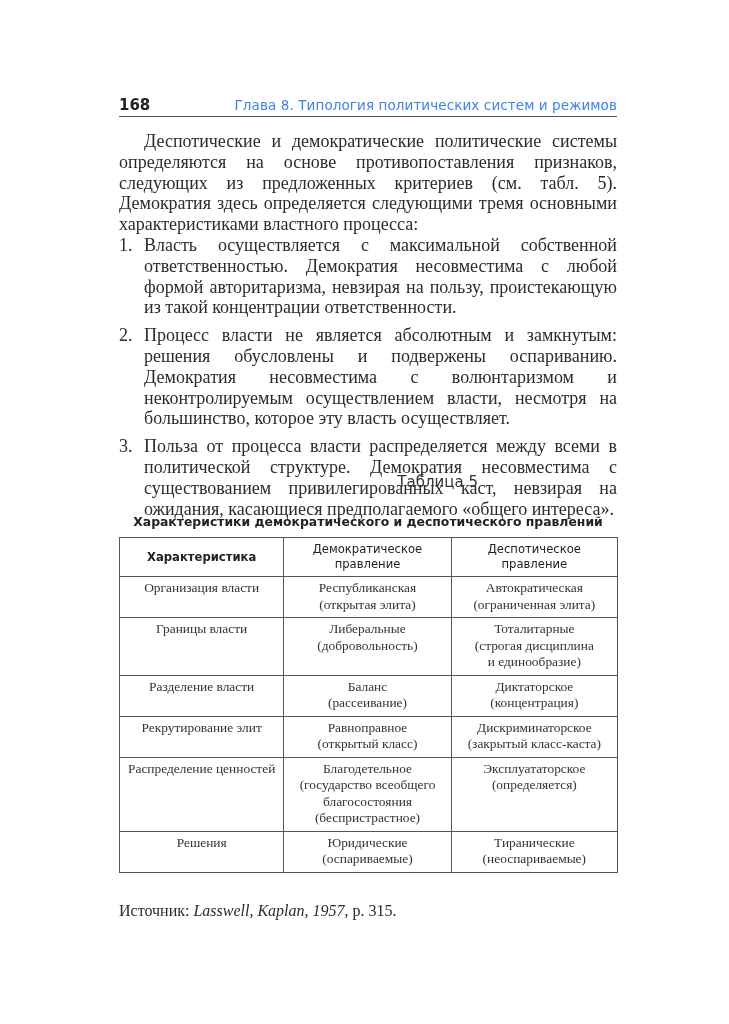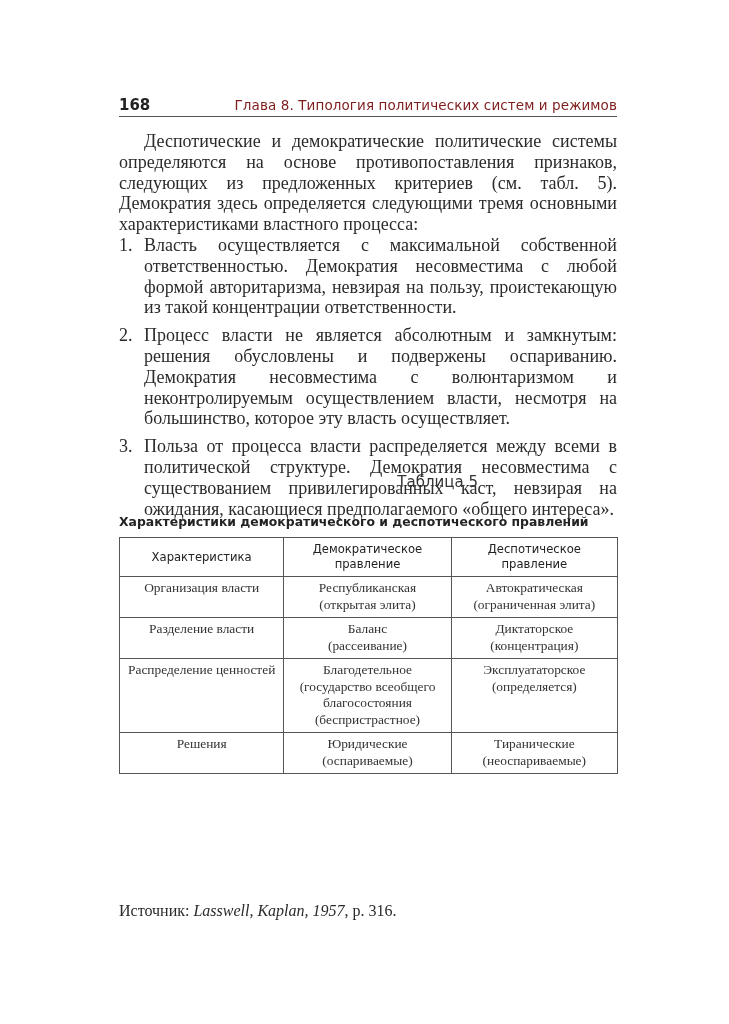"Глава 8. Типология политических систем" .running-head { color: #7f1d1d -> #3b82f6 }
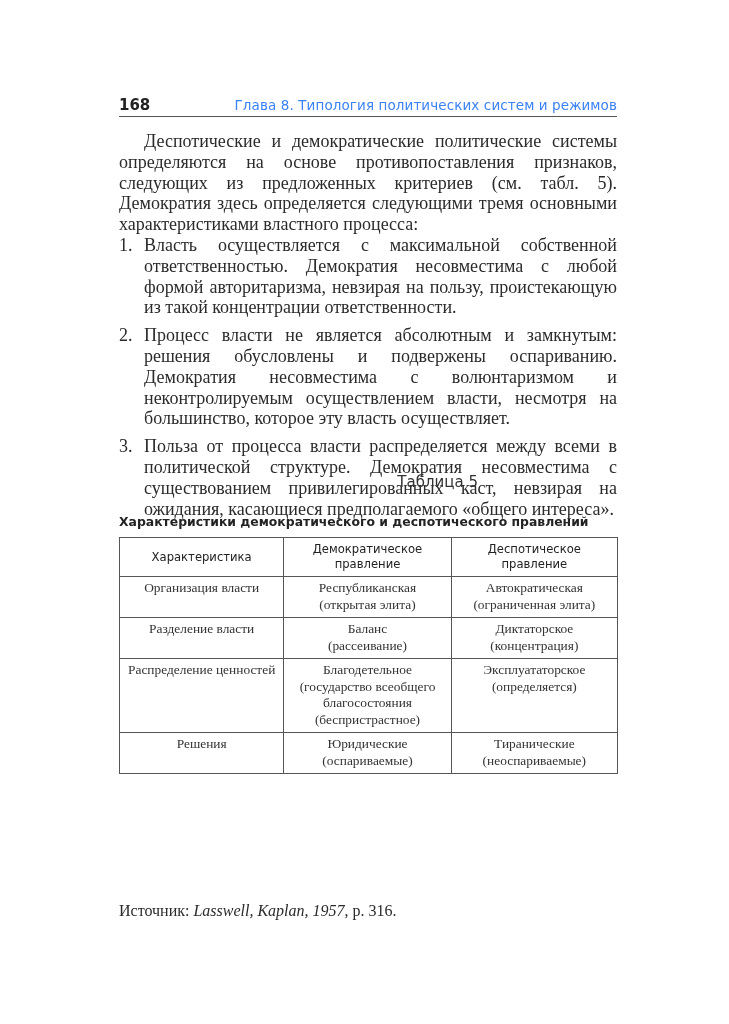"Характеристики демократического и" .table-title { text-align: none -> center }
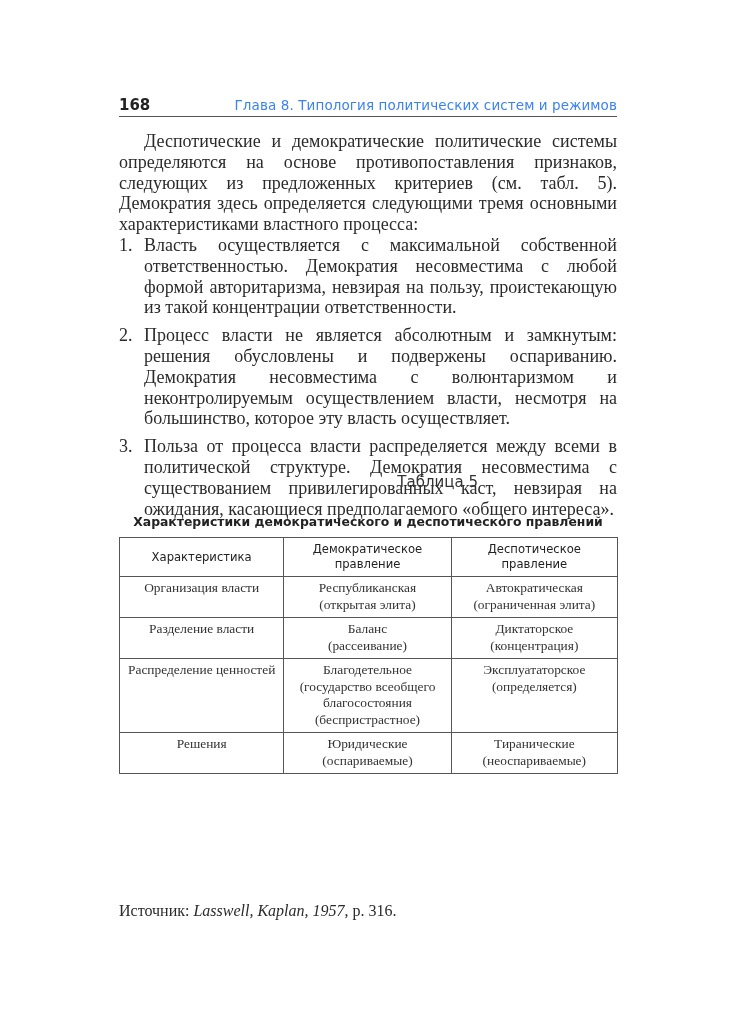"Характеристика" table.grid th.c1 { font-weight: normal -> bold }
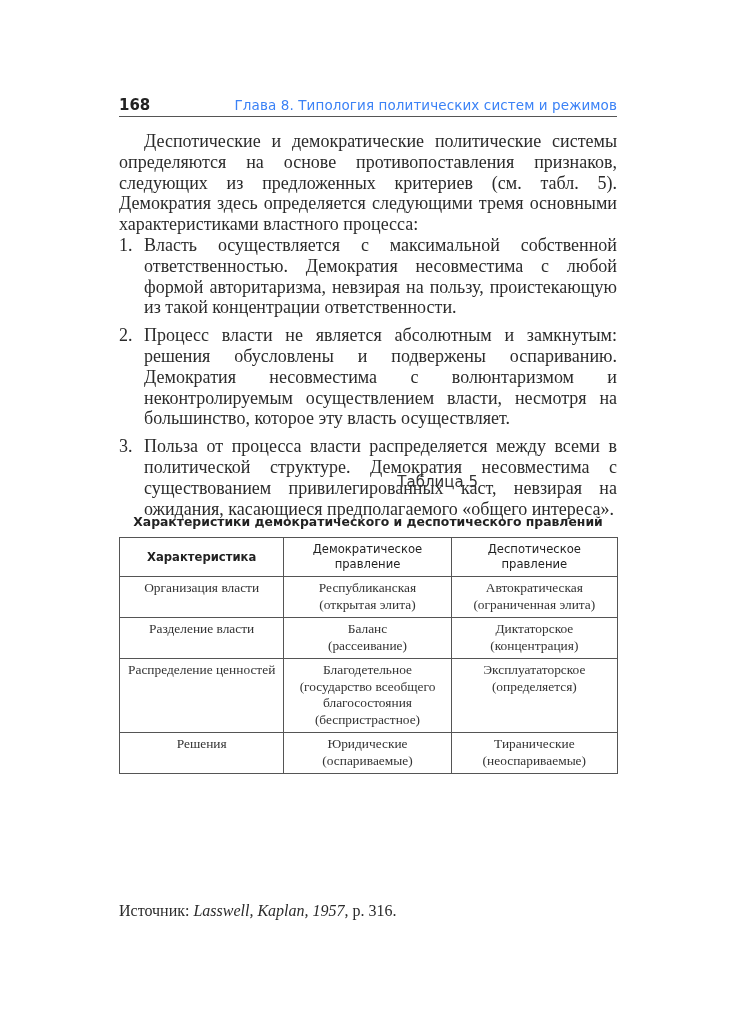"Границы власти" tr { html: none -> <tr> <td>Границы власти</td> <td>Либеральные (добровольность)</td> <td>Тоталитарные (строгая дисциплина и единообразие)</td> </tr> }
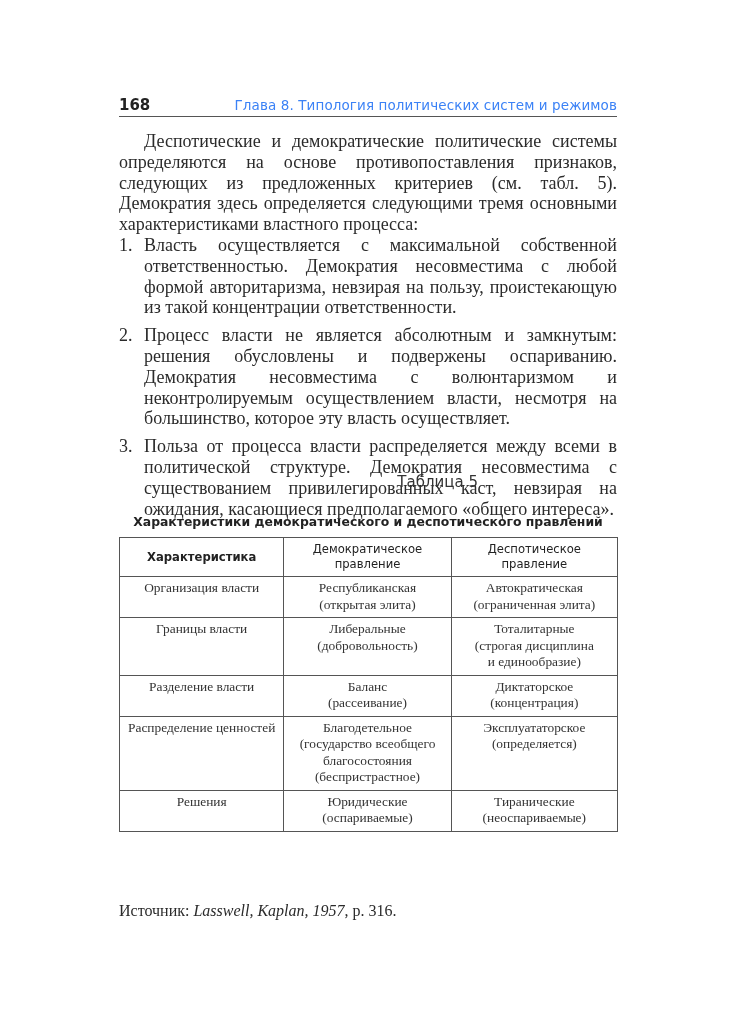"Рекрутирование элит" tr { html: none -> <tr> <td>Рекрутирование элит</td> <td>Равноправное (открытый класс)</td> <td>Дискриминаторское (закрытый класс-каста)</td> </tr> }
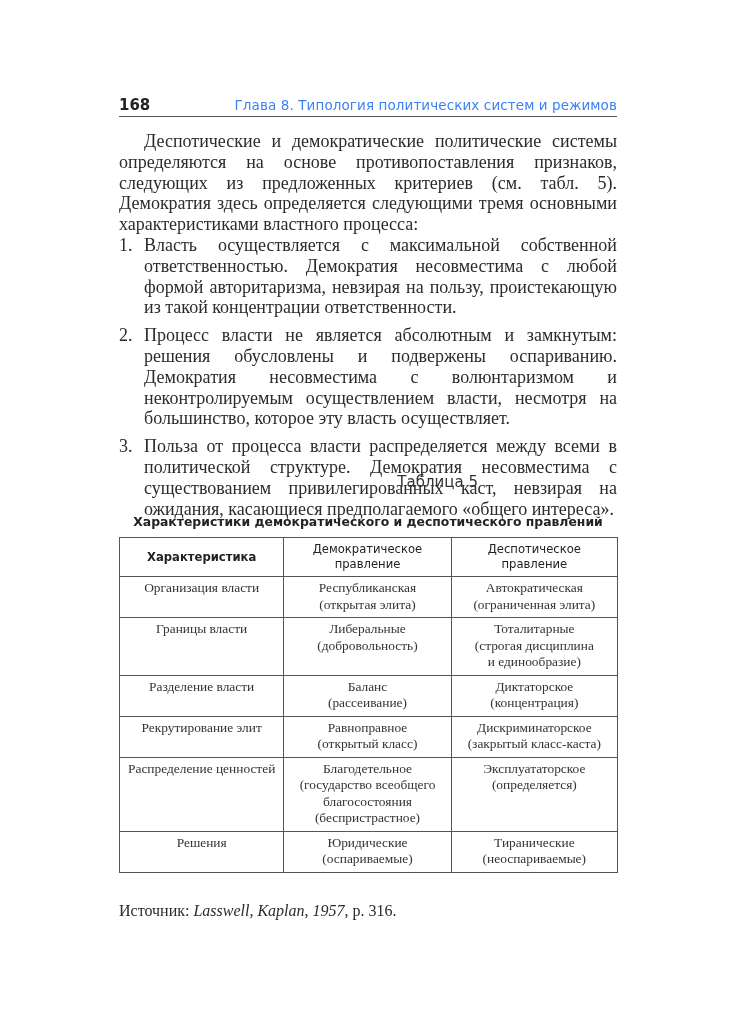", p. 316." span { text: 316 -> 315 }
